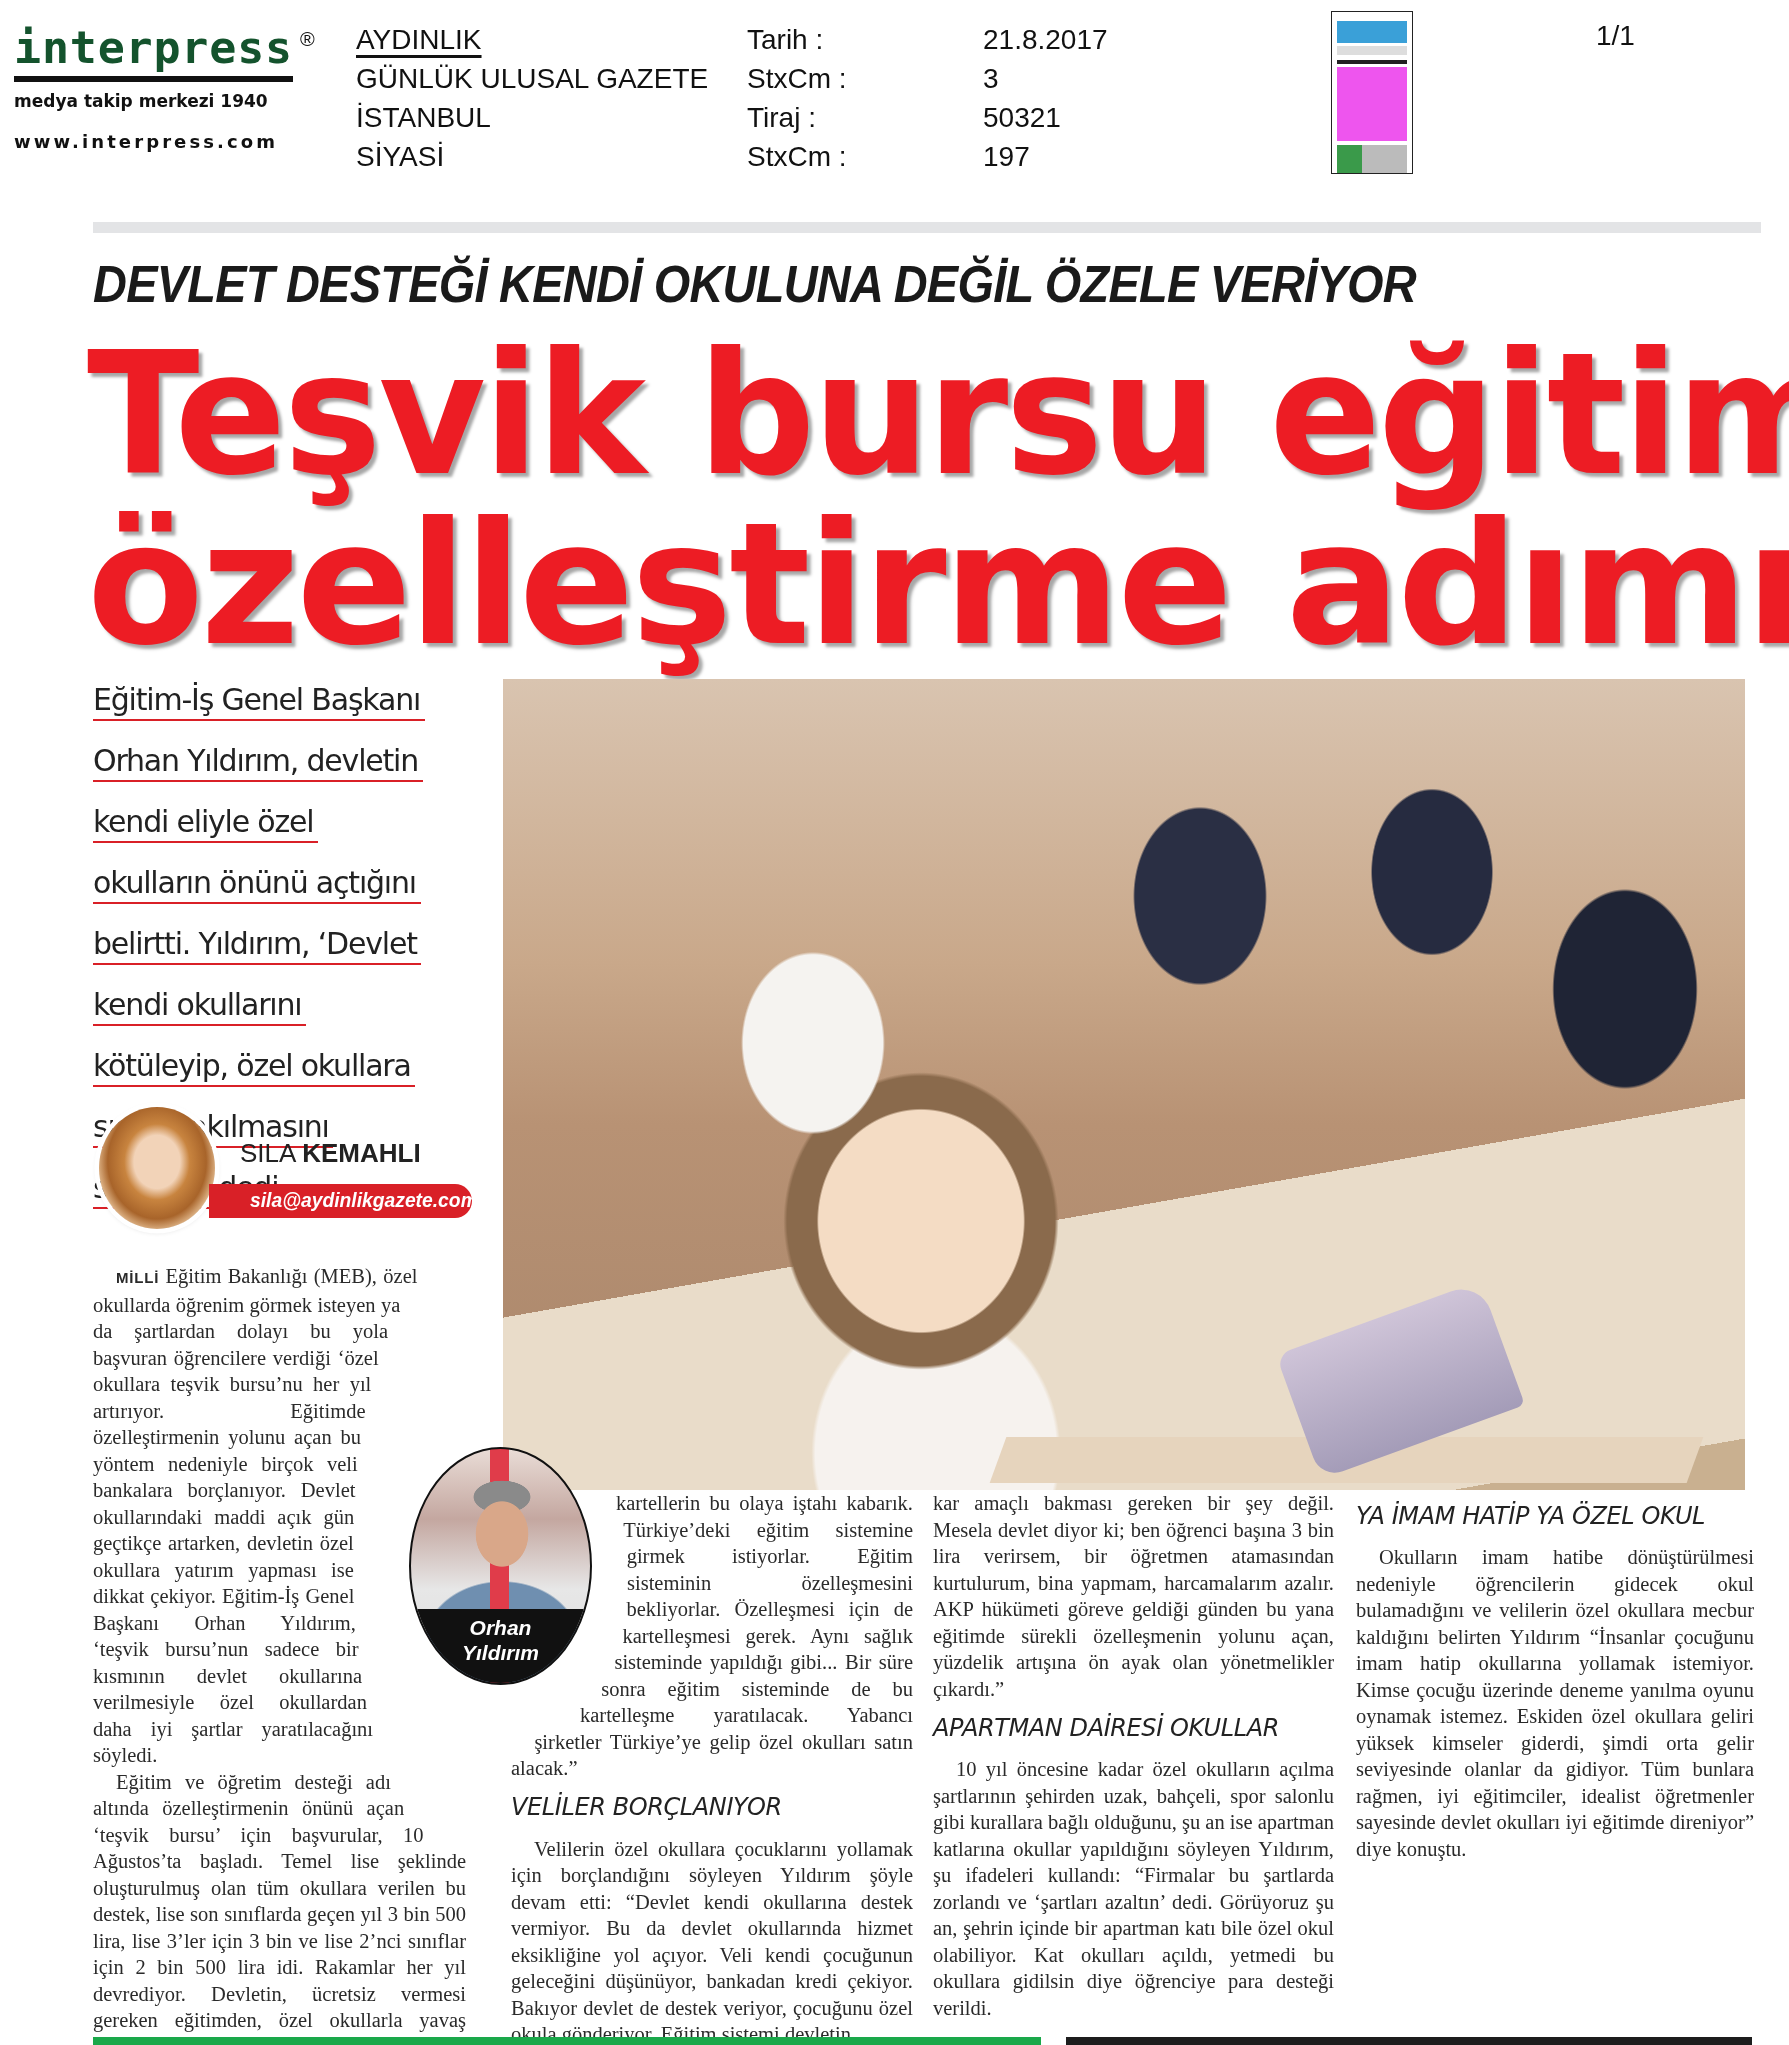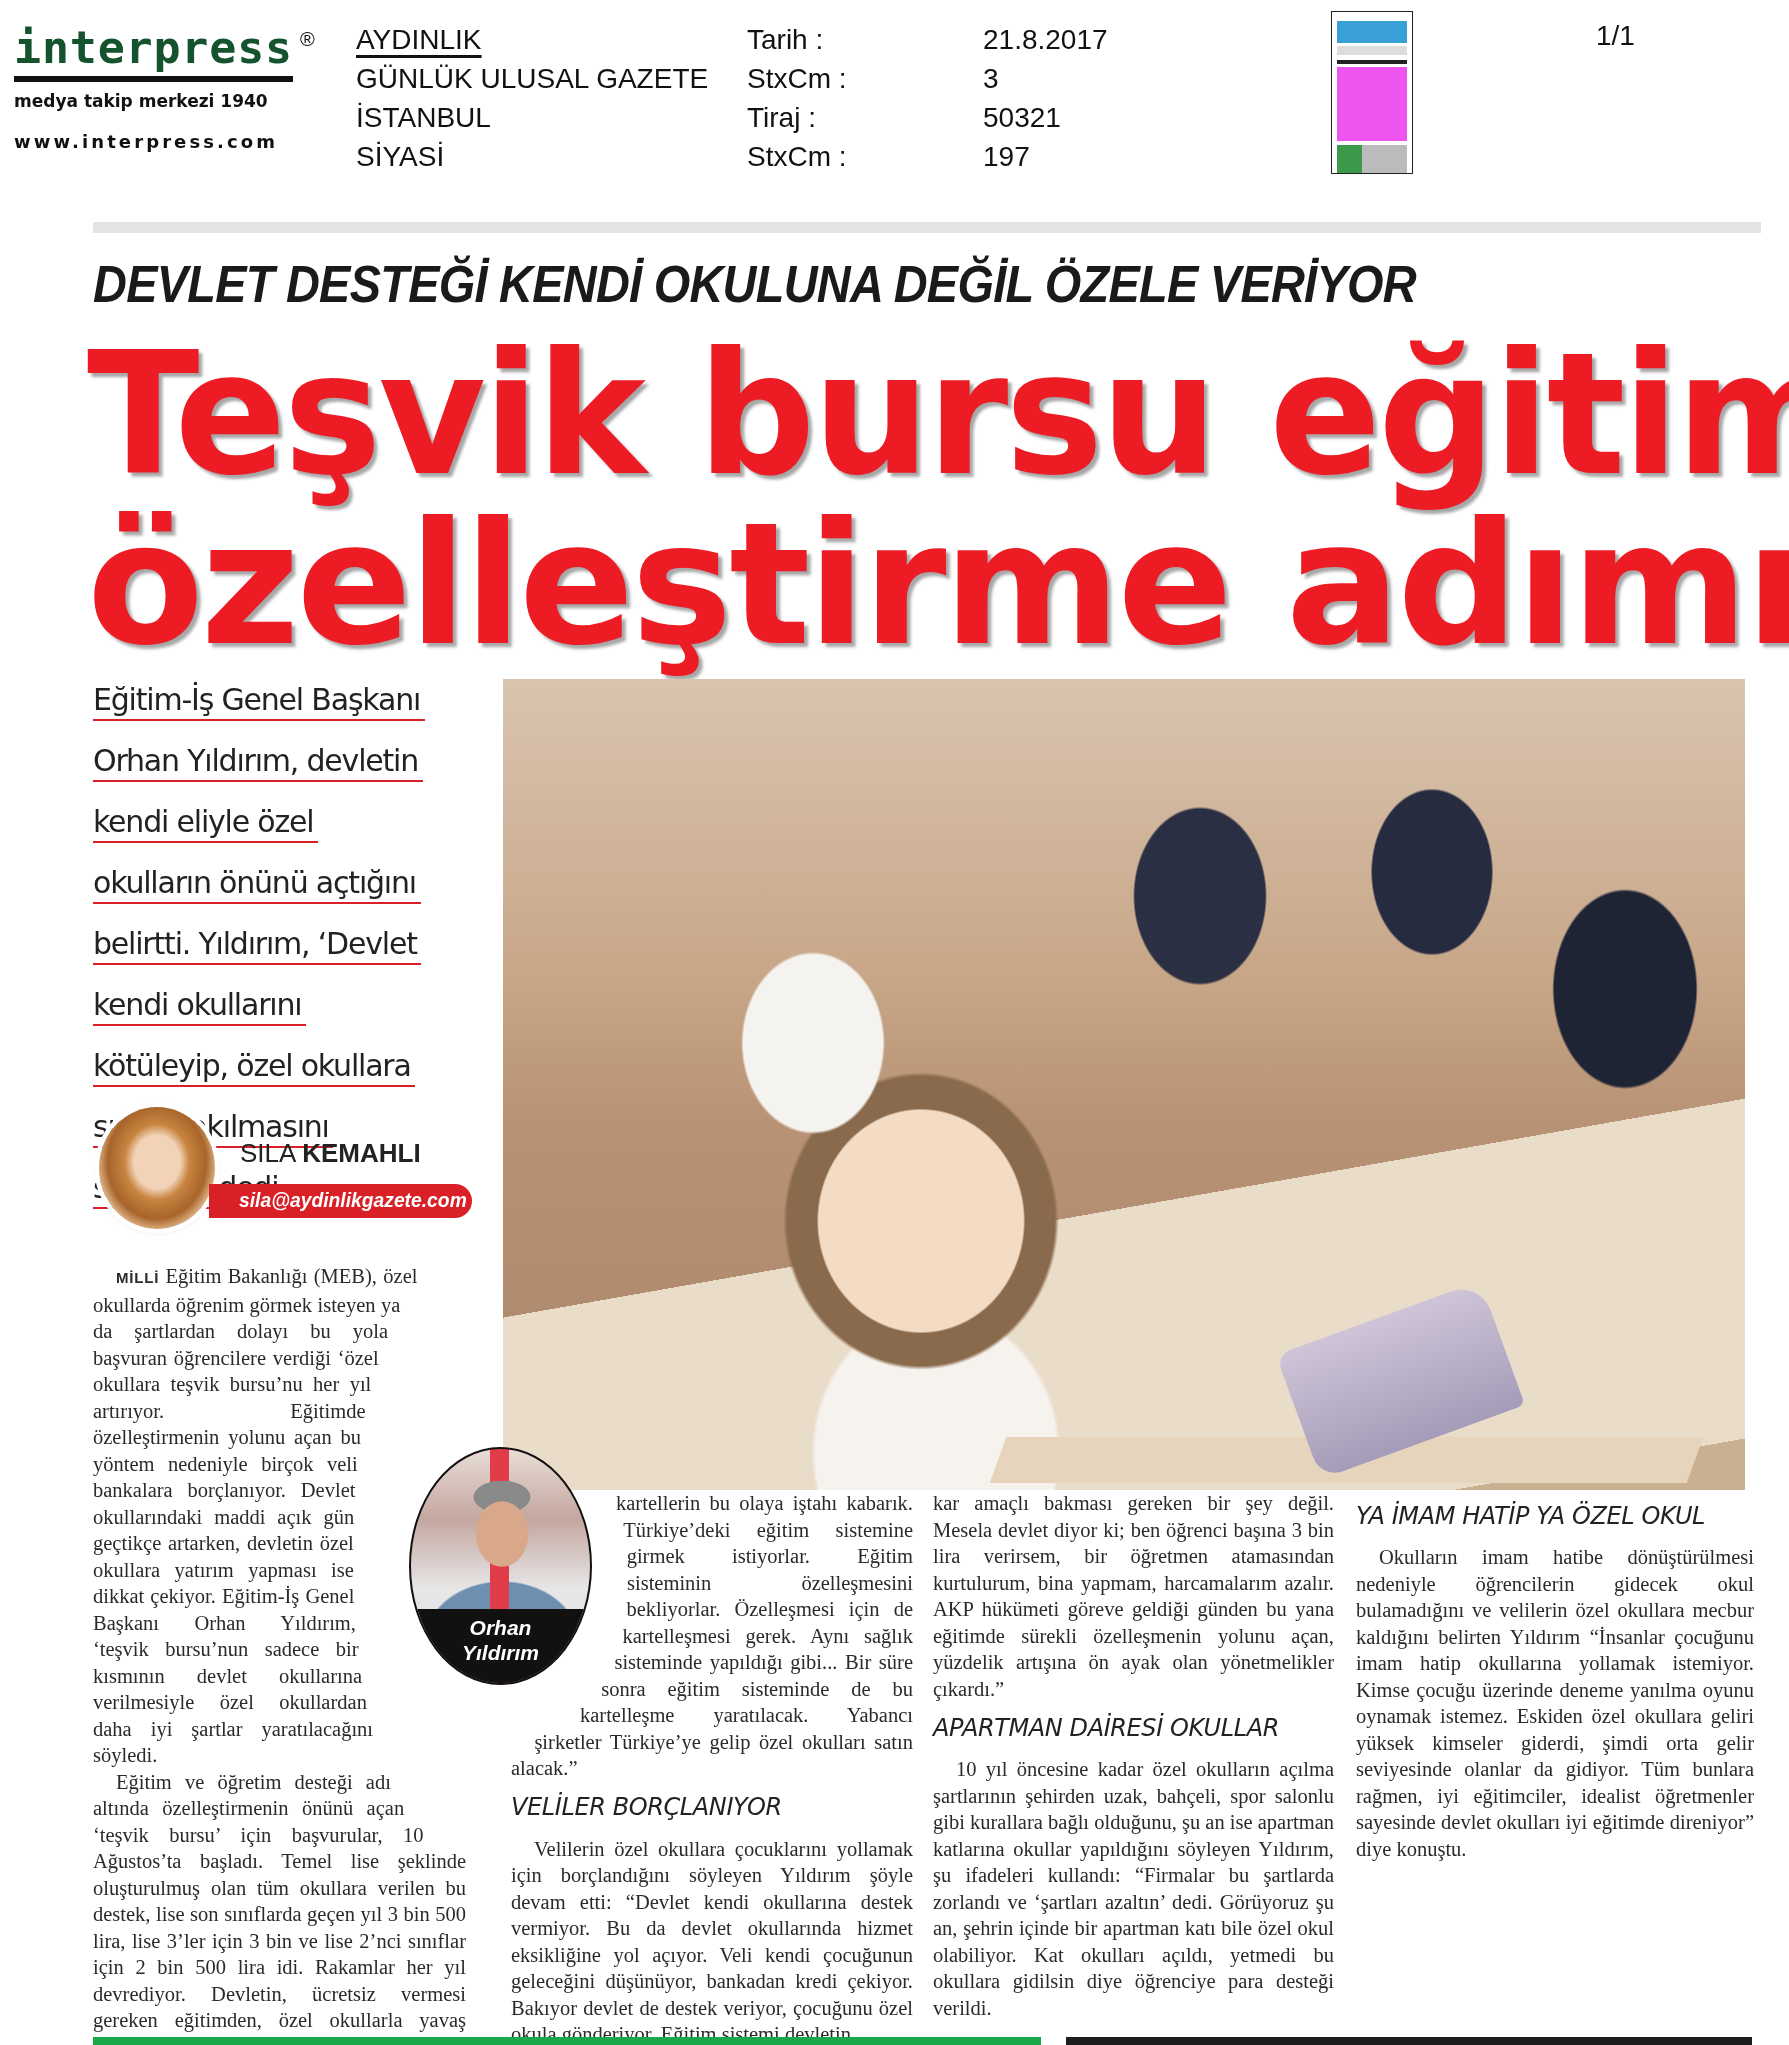"sila@aydinlikgazete.com" .author-email { padding-left: 30px -> 41px }
